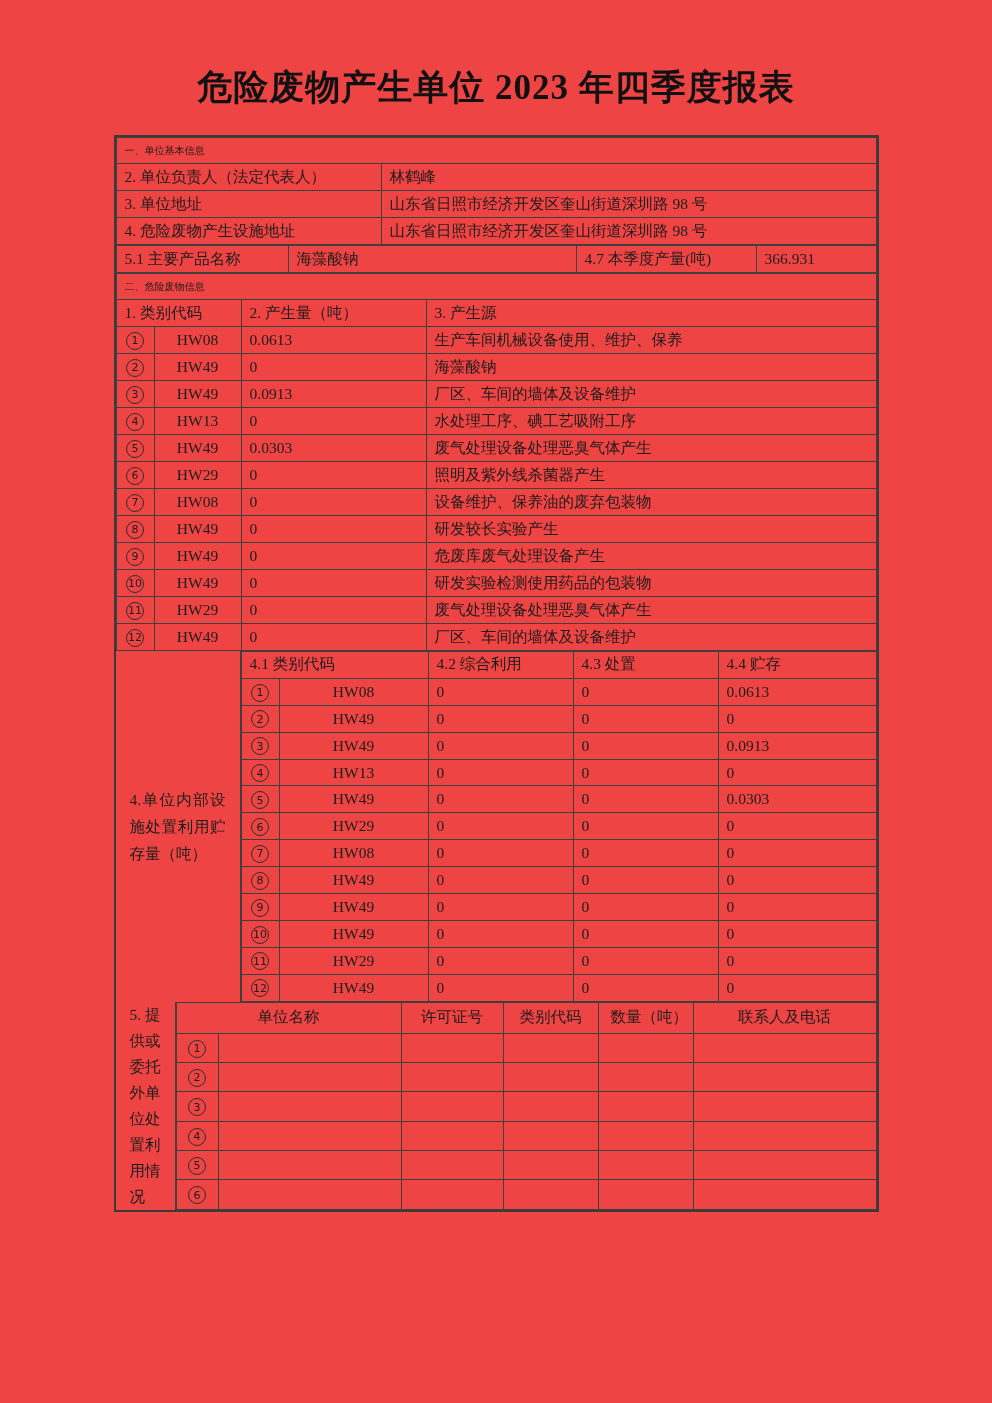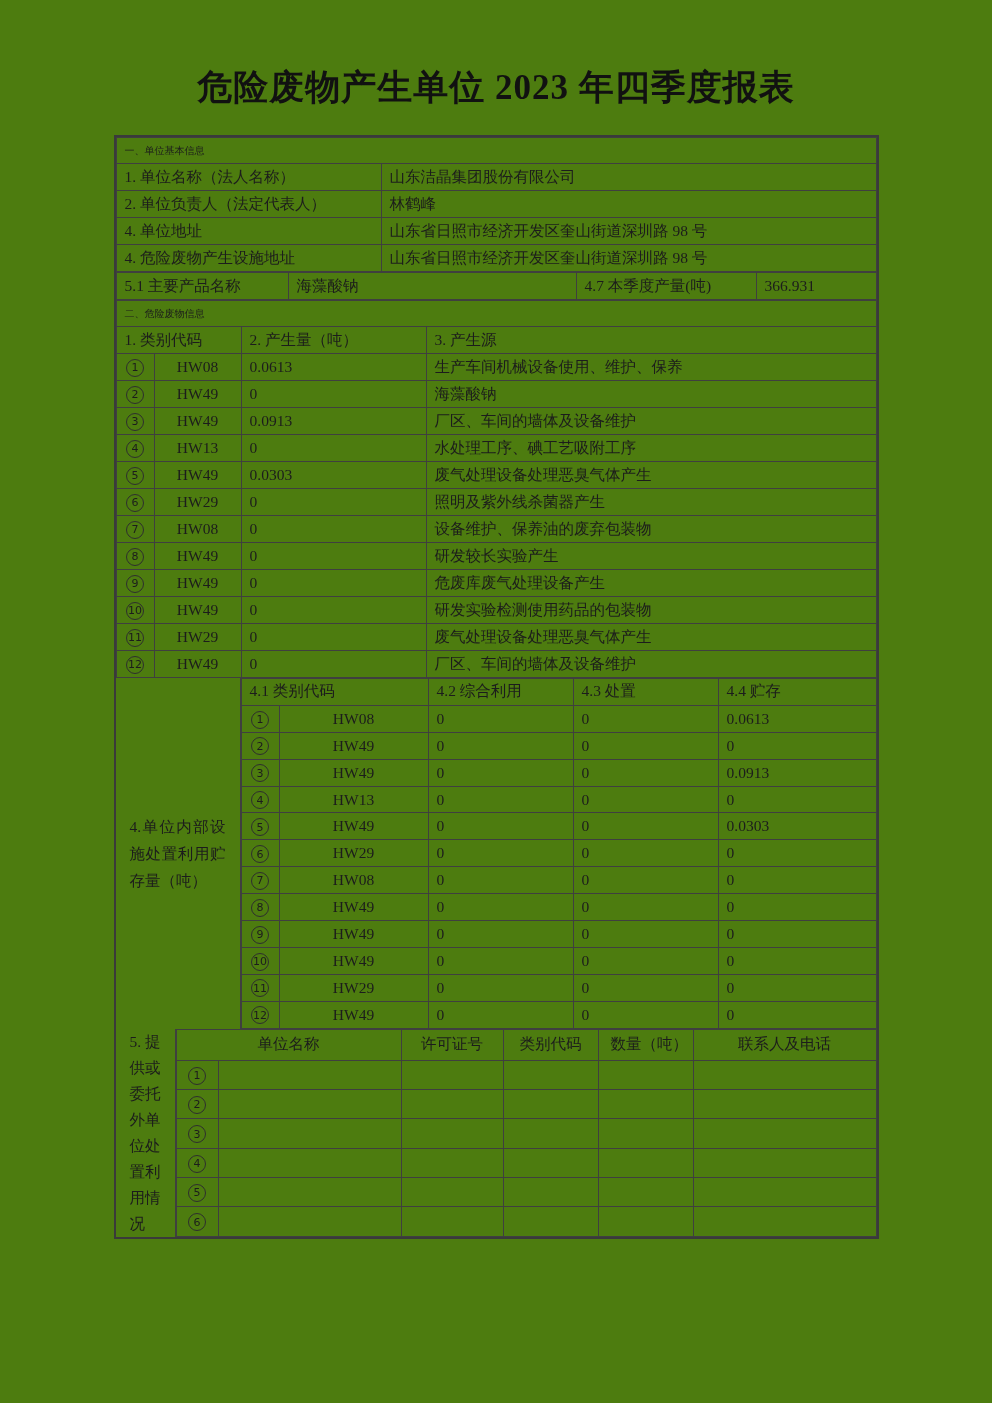"危险废物产生单位 2023 年四季度报表" .page { background: #4d7c0f -> #ef4444 }
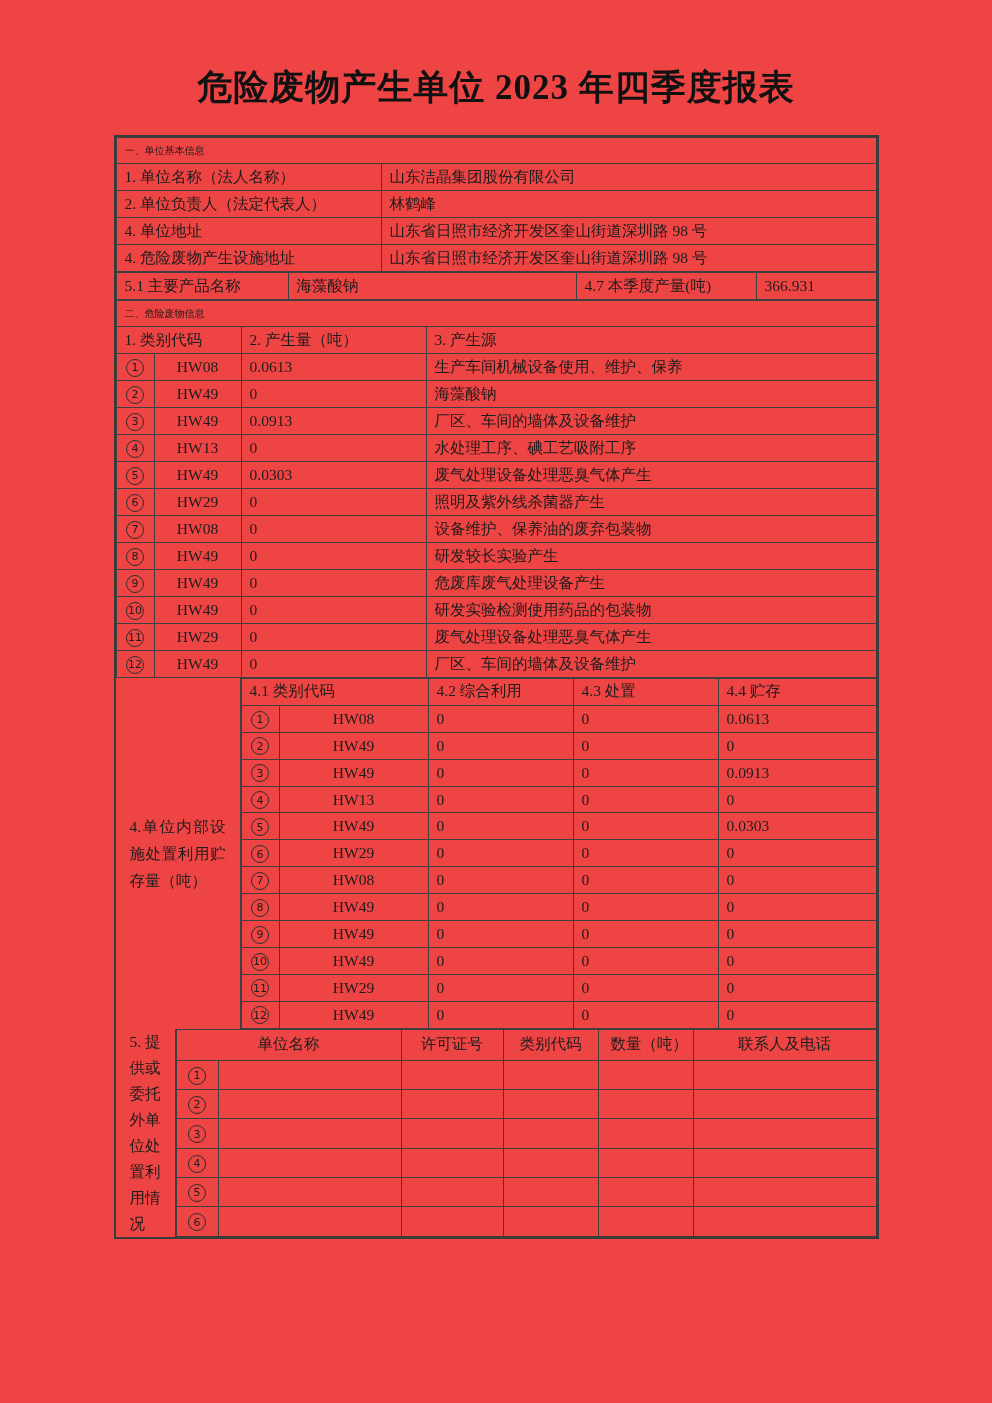"1. 单位名称（法人名称）" tr { html: <tr> <td>1. 单位名称（法人名称）</td> <td>山东洁晶集团股份有限公司</td> </tr> -> none }
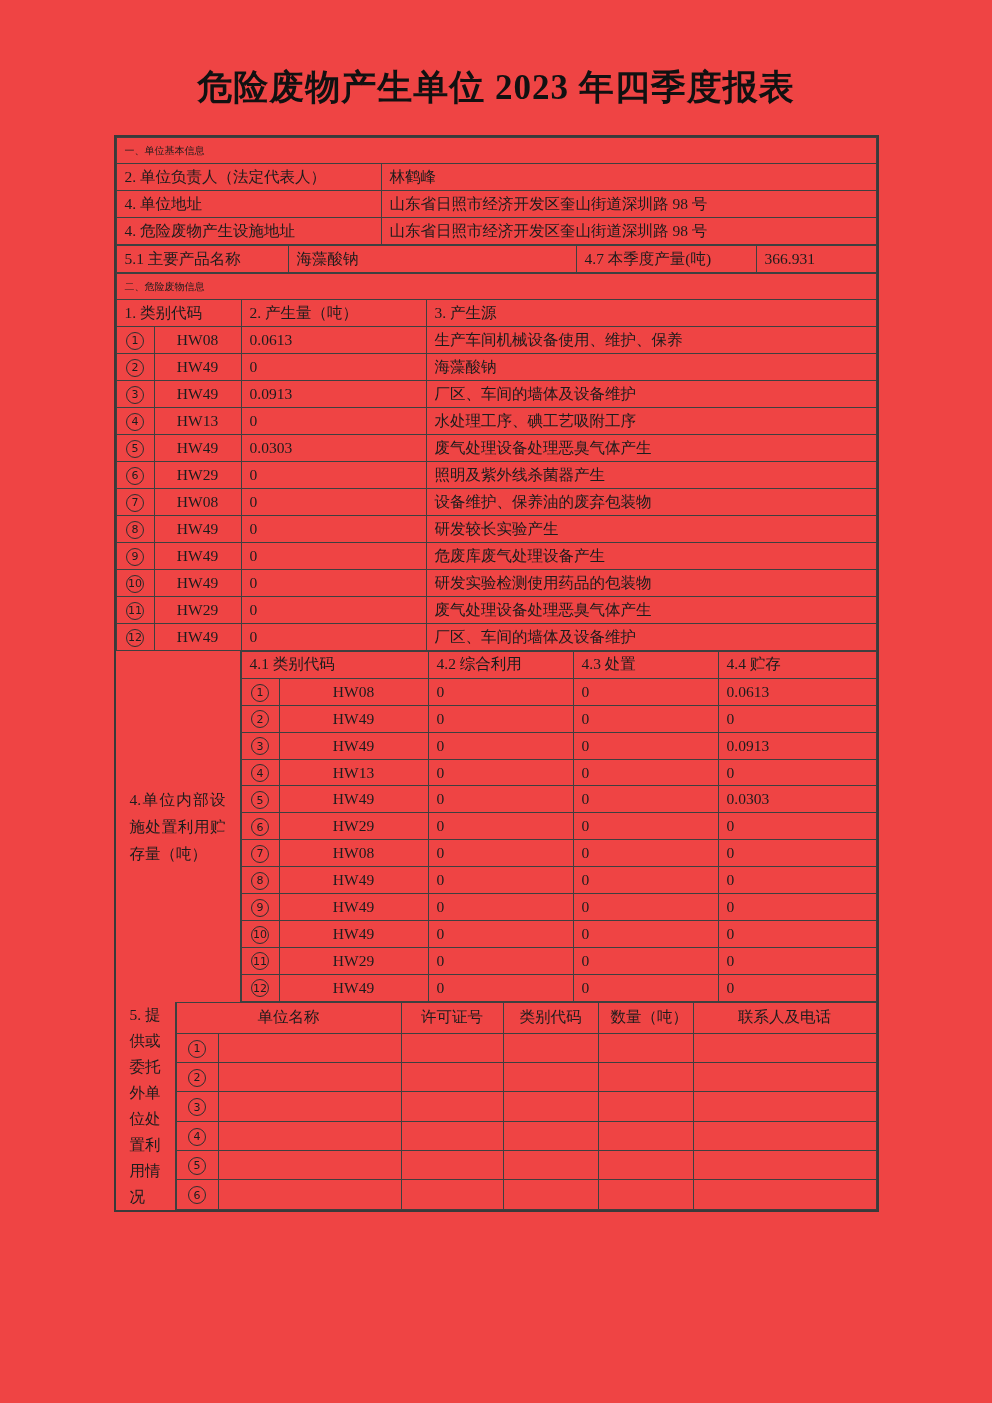"4. 单位地址" td { text: 4 -> 3 }
